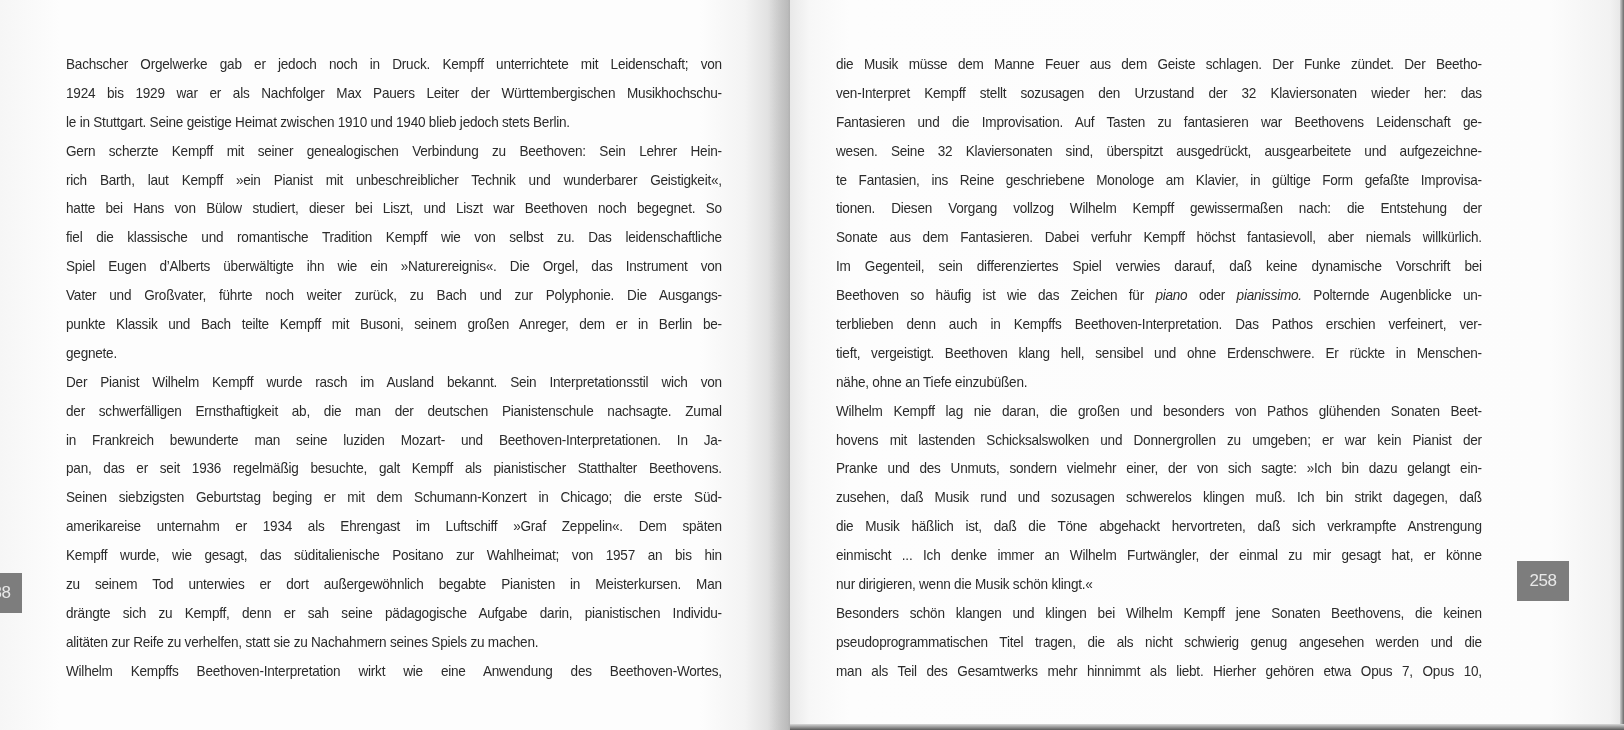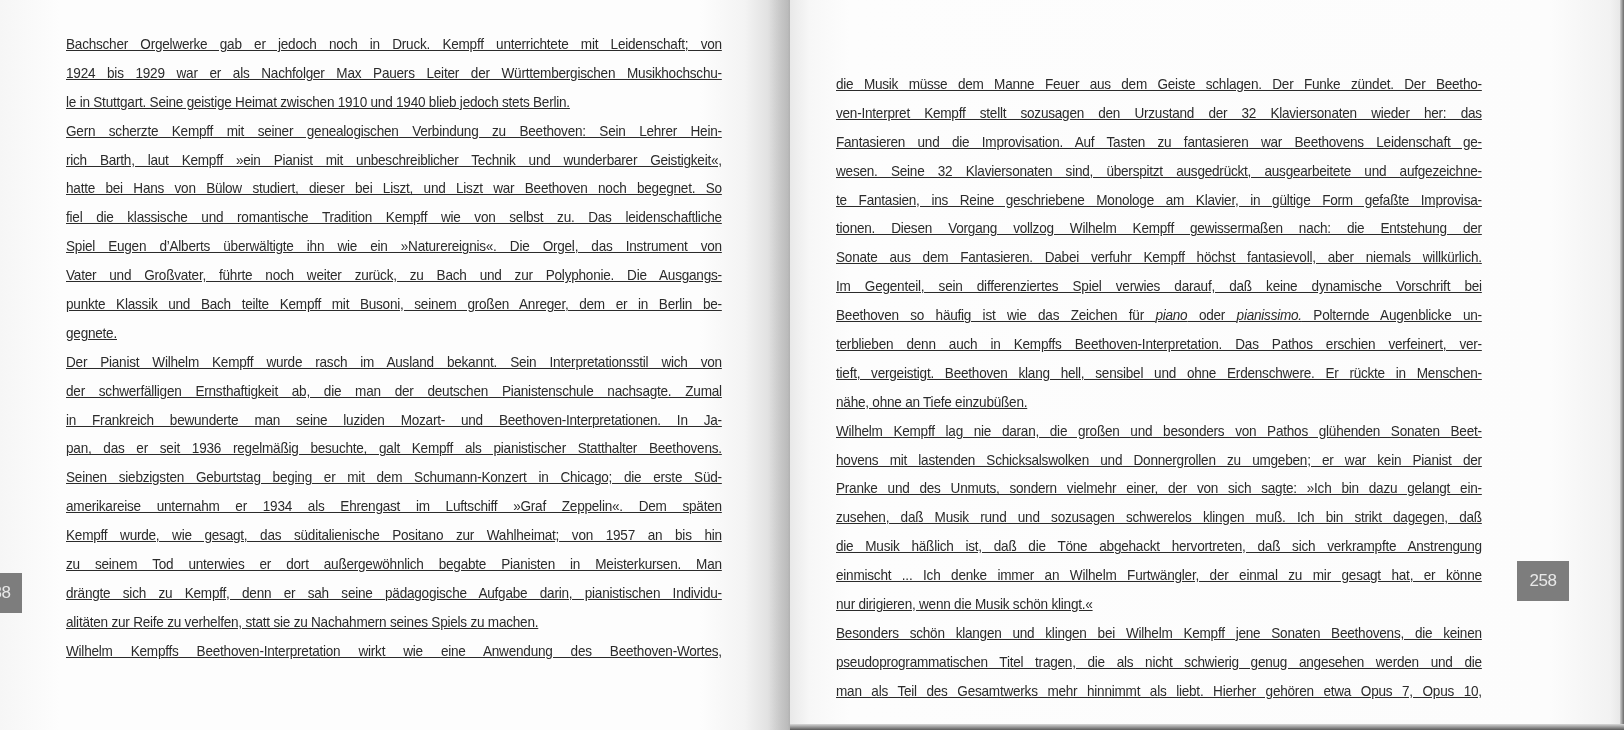"Bachscher Orgelwerke gab er jedoch" .text-block { text-decoration: underline -> none; top: 30px -> 50px }
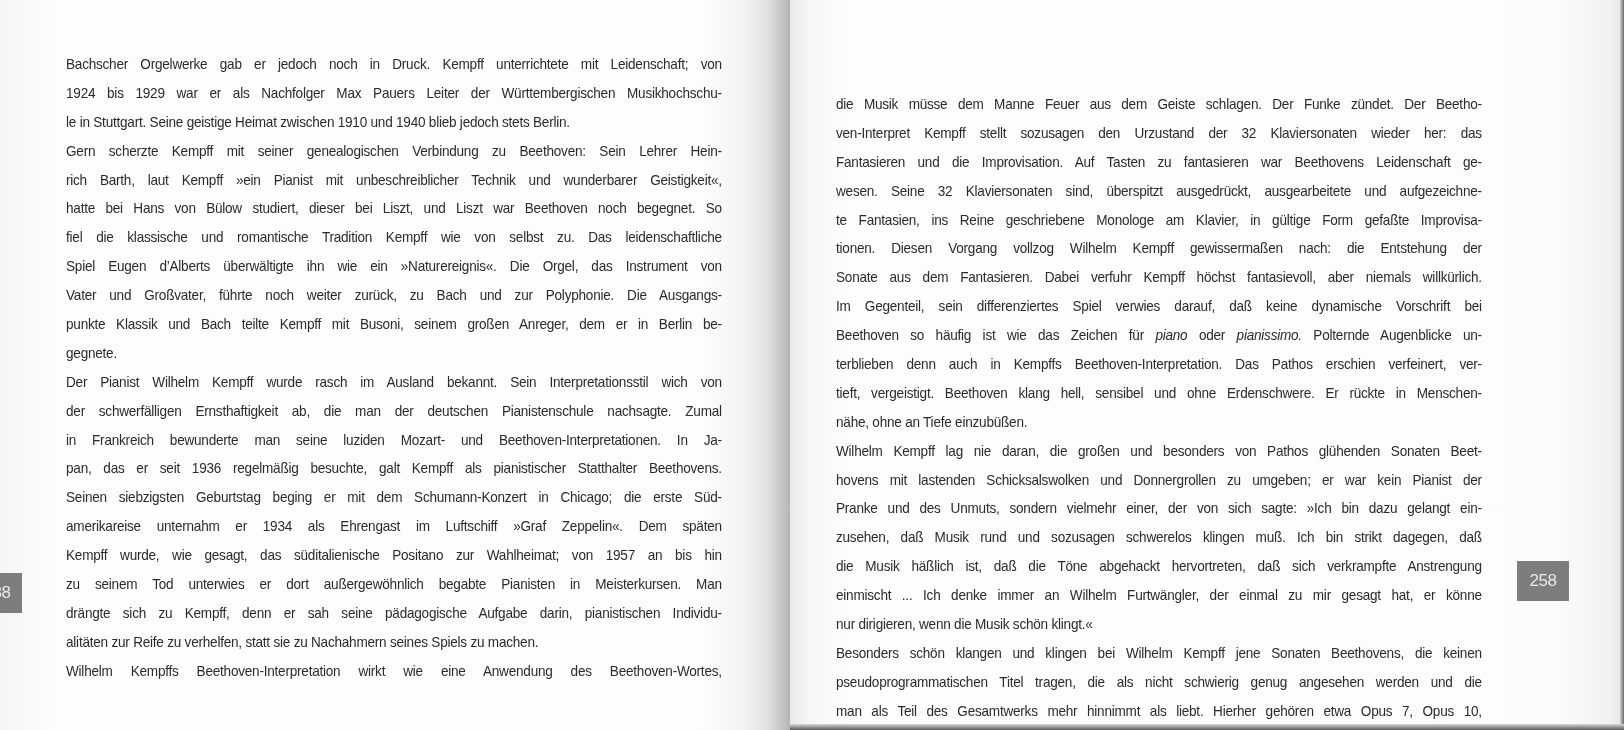"die Musik müsse dem Manne" .page-right .text-block { margin-top: 40px -> none }
